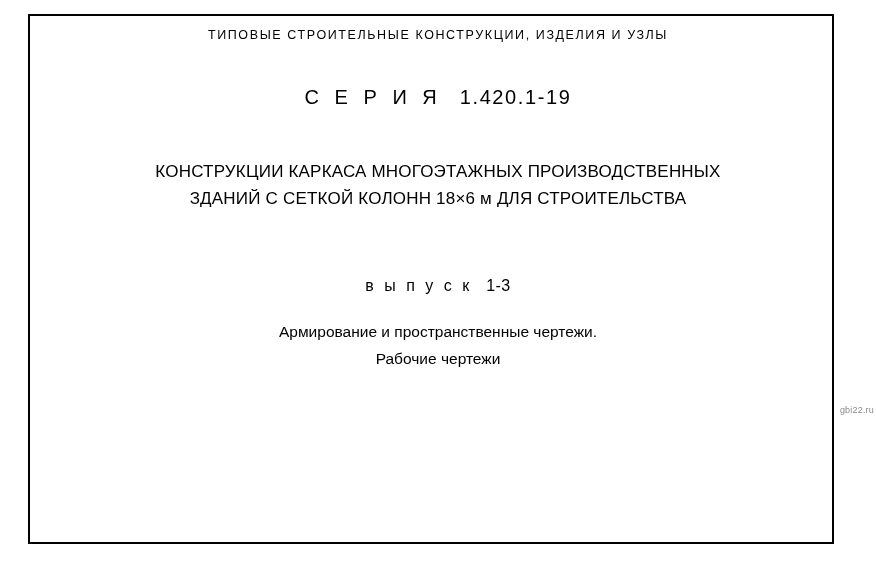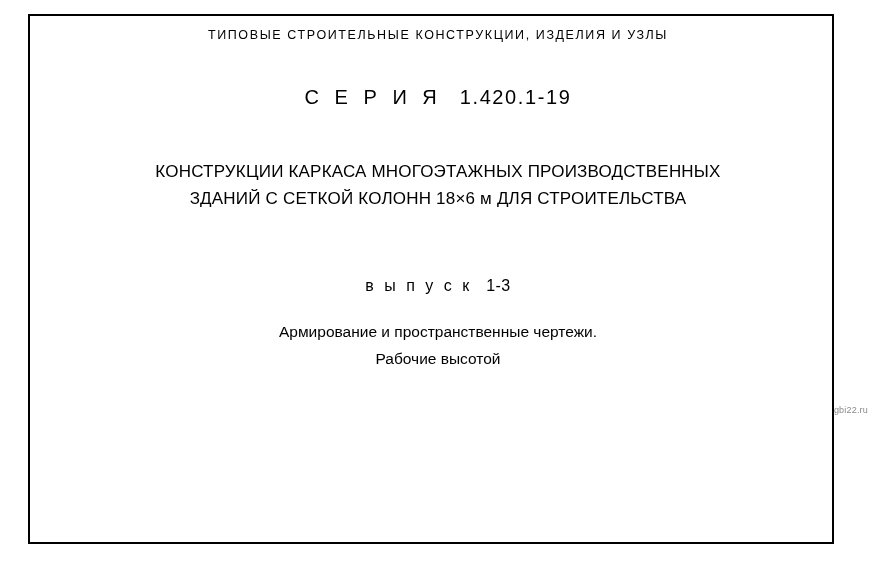"Рабочие высотой" div { text: высотой -> чертежи }
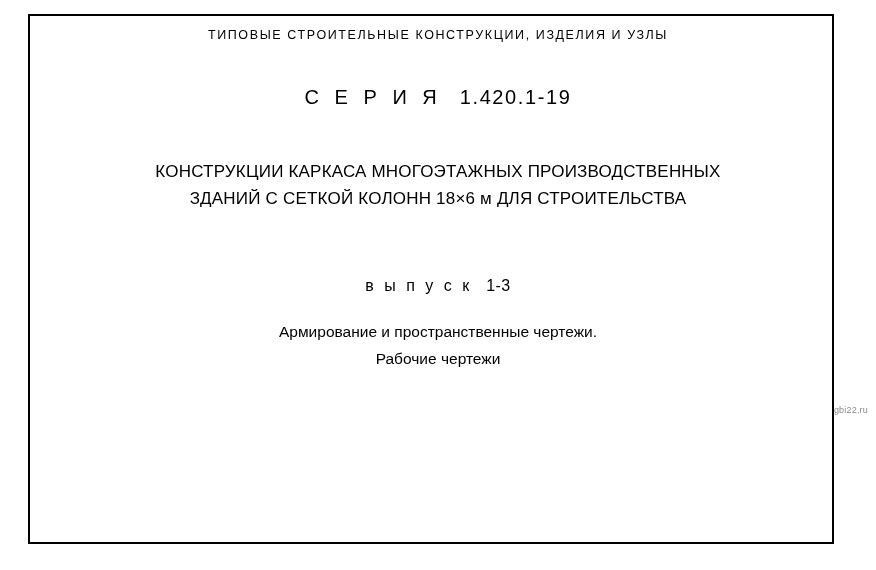"gbi22.ru" #watermark { right: 8px -> 2px }
